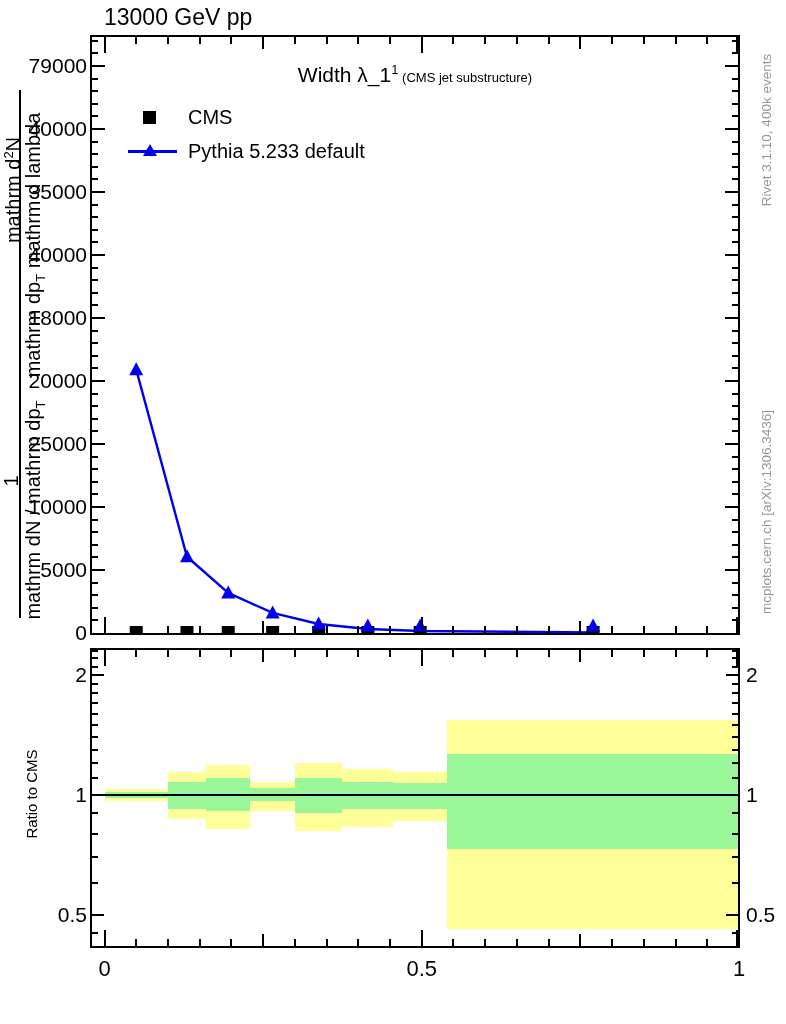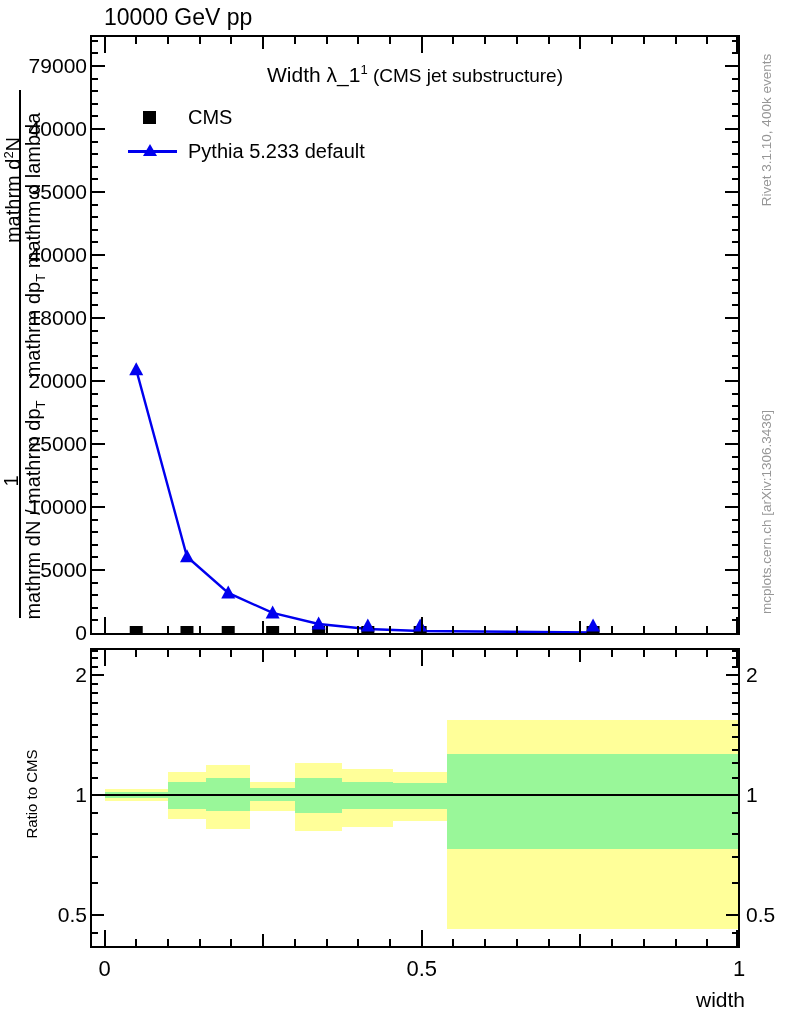"10000 GeV pp" div.abs { text: 10000 -> 13000 }
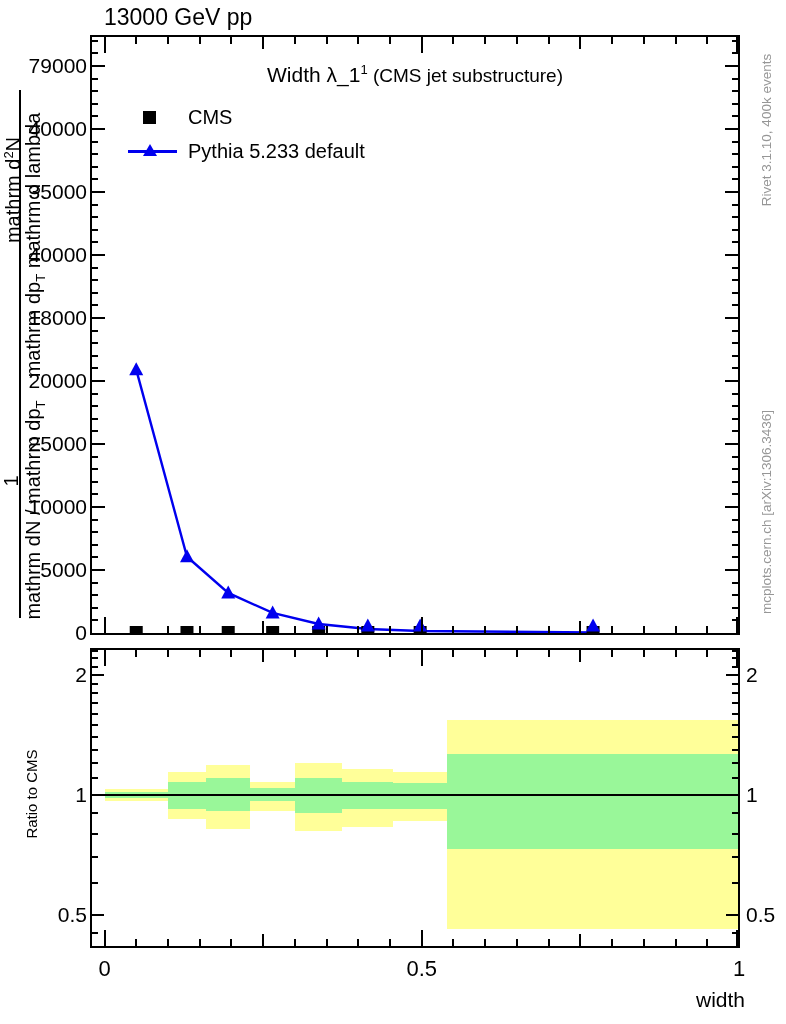"(CMS jet substructure)" .title-suffix { font-size: 19px -> 13px }
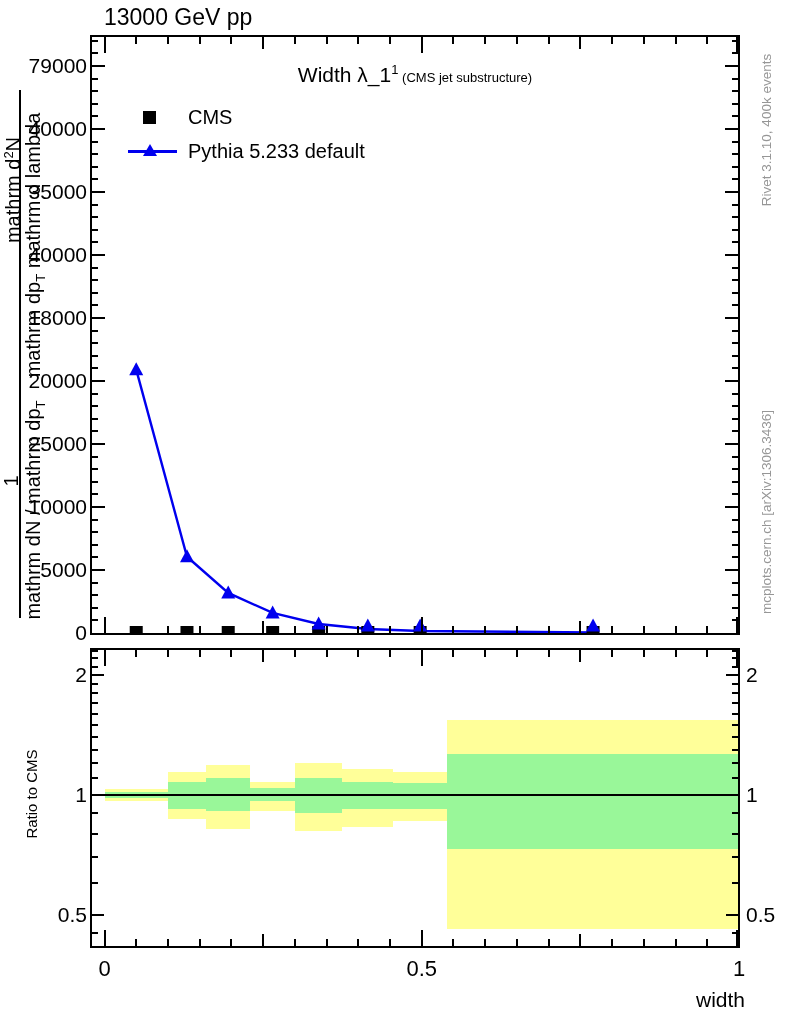"width" div.abs { html: <div>width</div> -> none }
